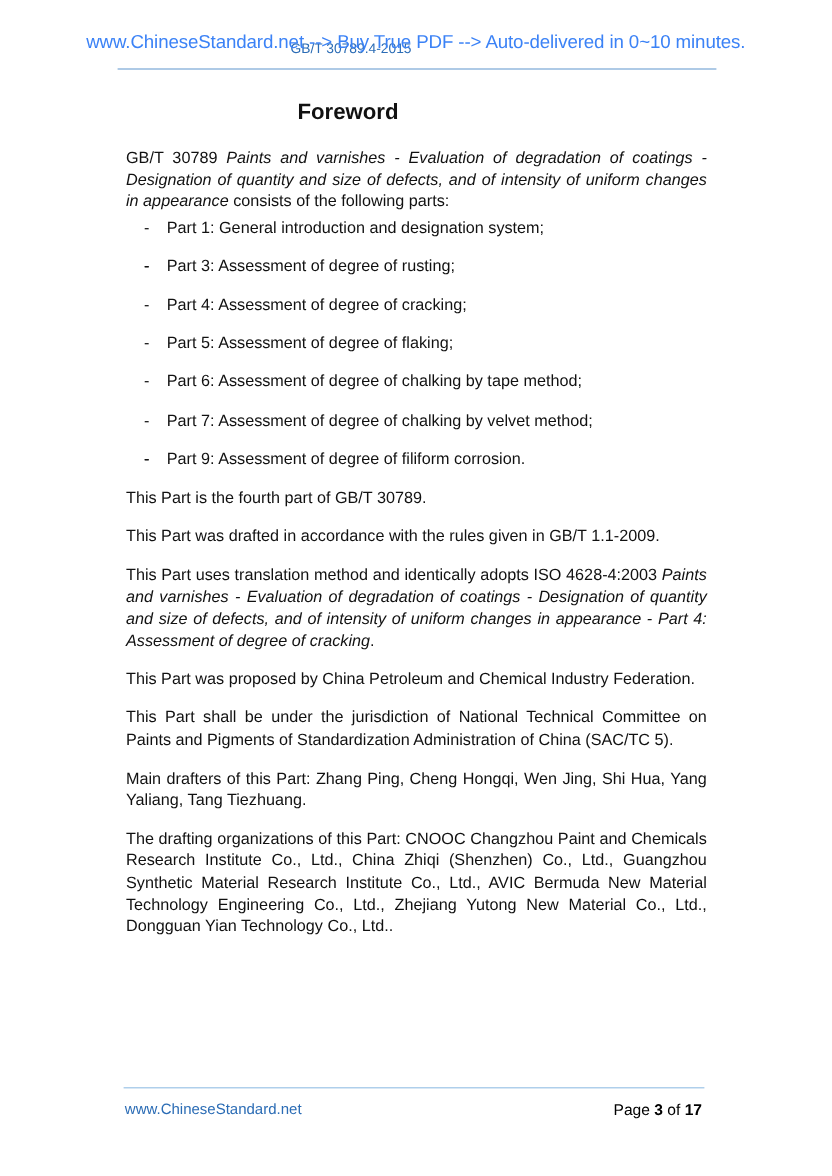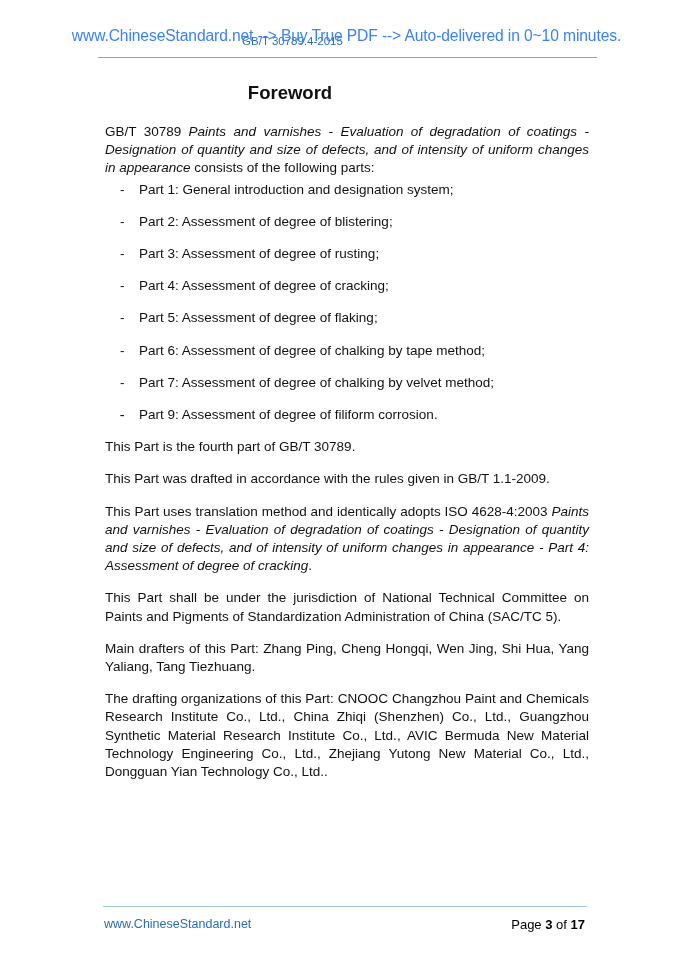"Part 2: Assessment of degree" span { html: <span>Part 2: Assessment of degree of blistering;</span> -> none }
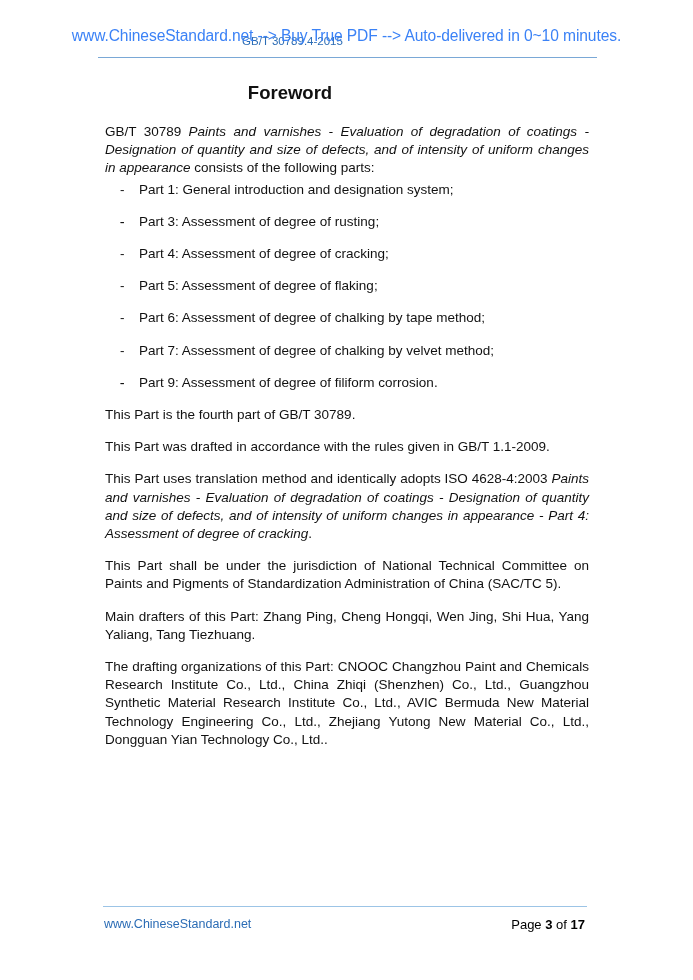"This Part was proposed by" p { html: none -> <p>This Part was proposed by China Petroleum and Chemical Industry Federation.</p> }
